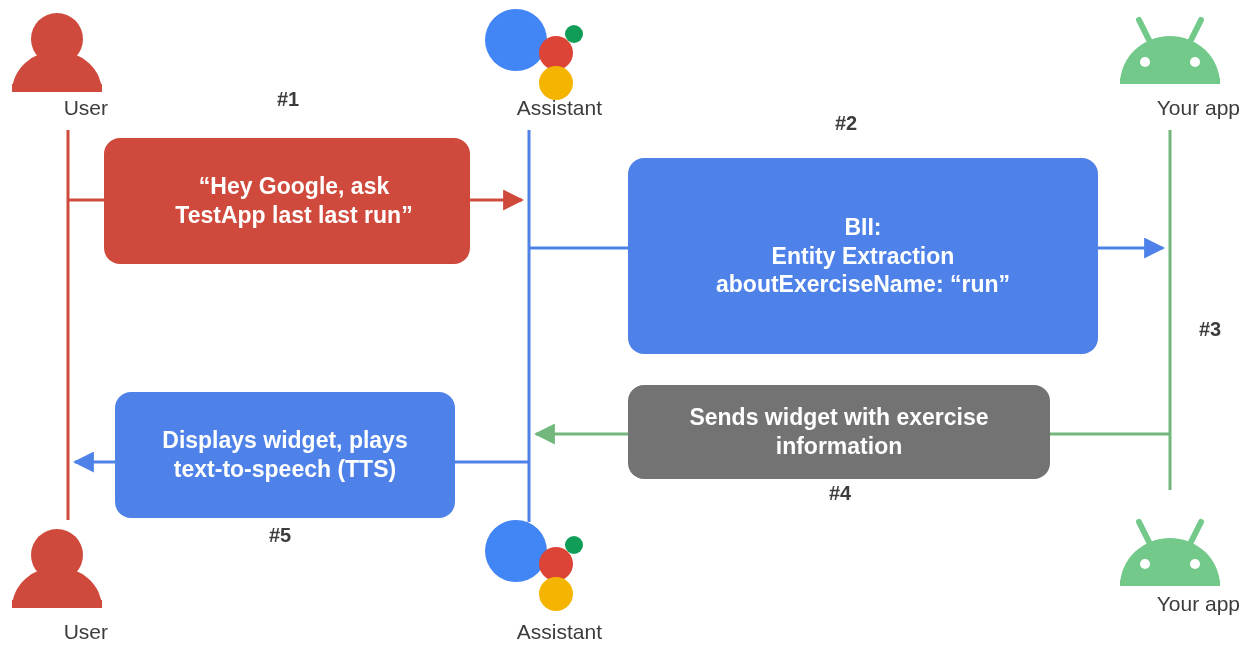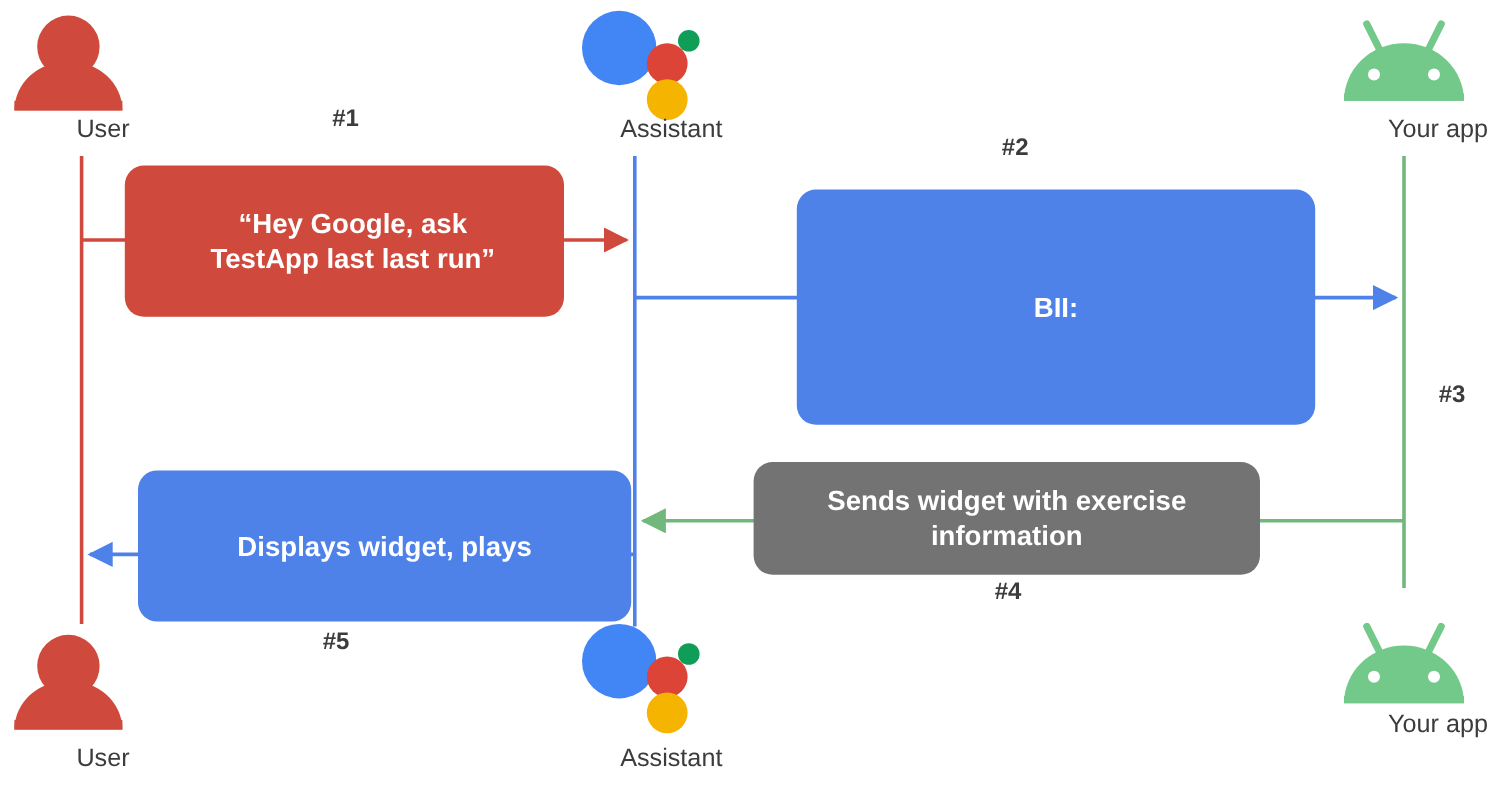"BII:" div.msg-box { margin-left: 36px -> none; width: 432px -> 470px }
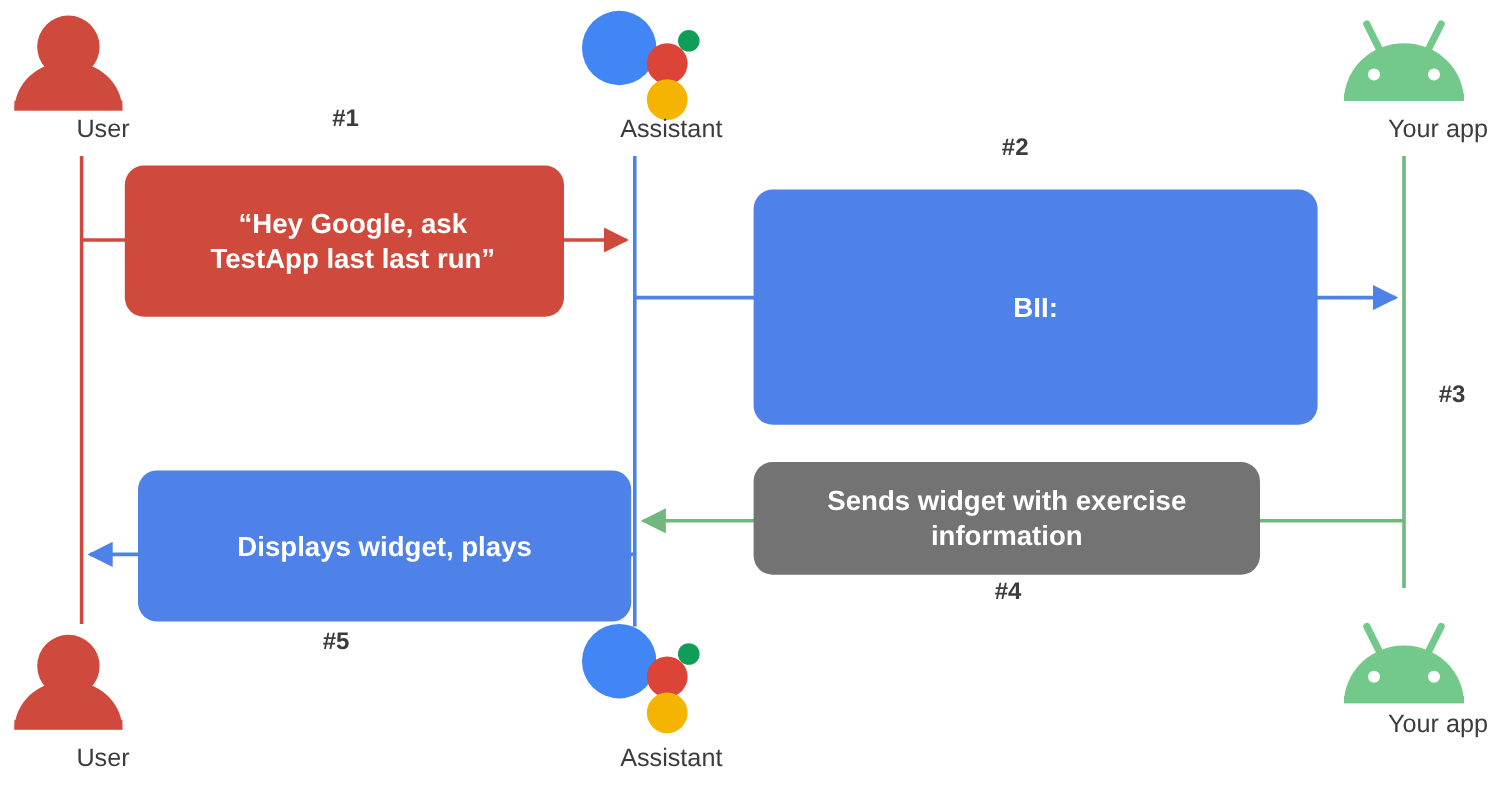"Entity Extraction" div { html: none -> <div>Entity Extraction</div> }
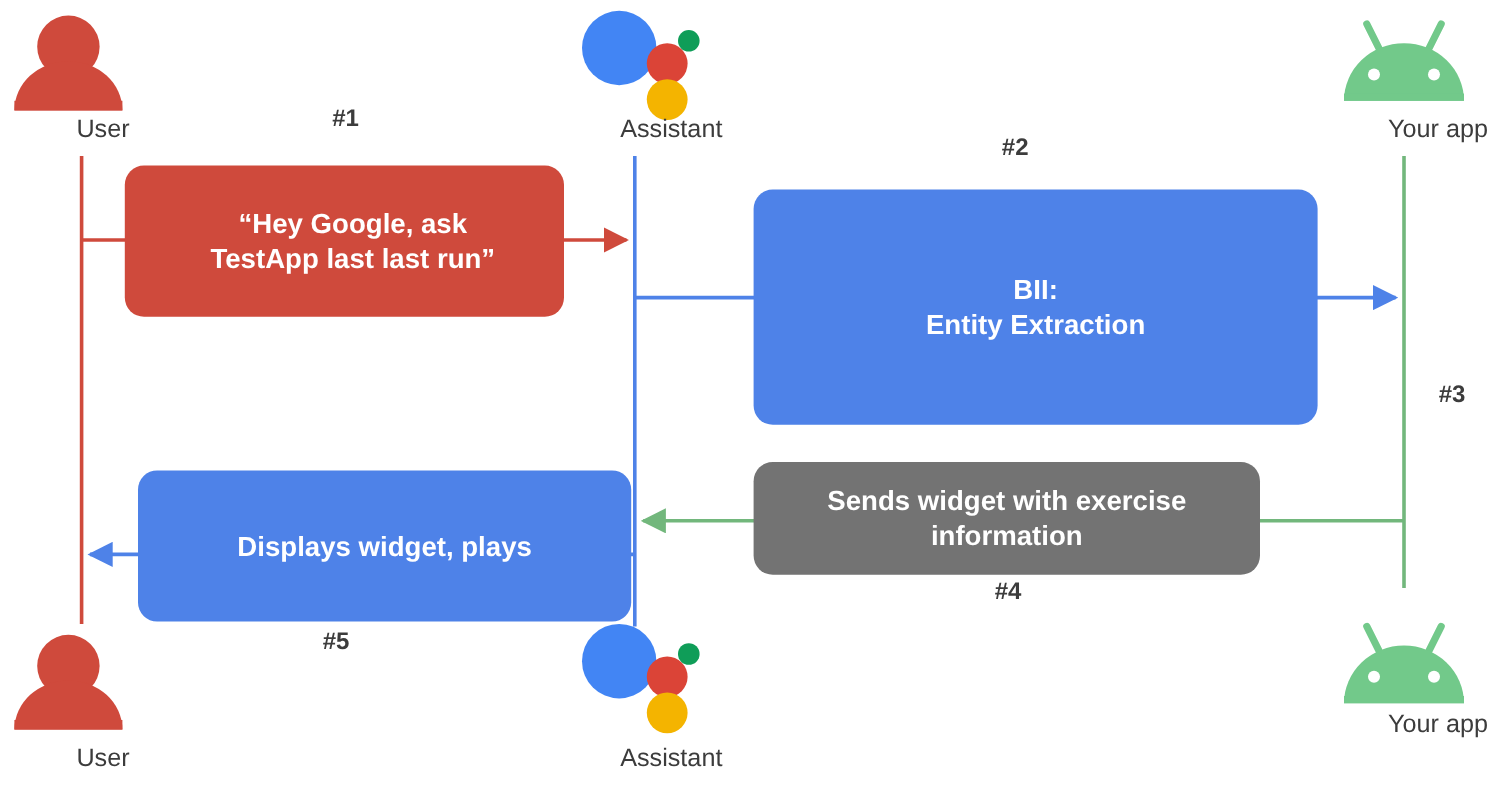"aboutExerciseName: “run”" div { html: none -> <div>aboutExerciseName: “run”</div> }
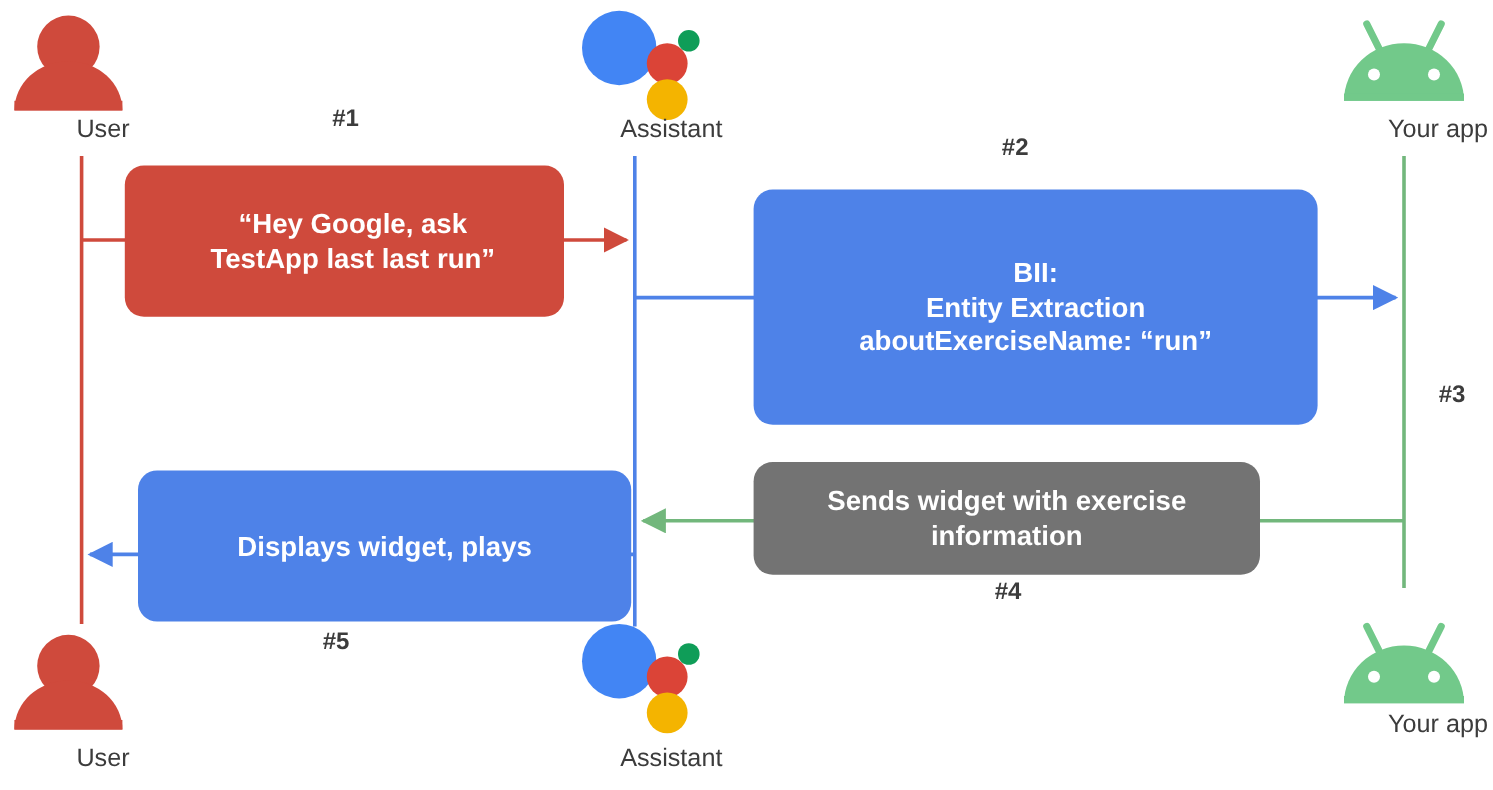"Displays widget, plays" div.msg-box { width: 411px -> 340px }
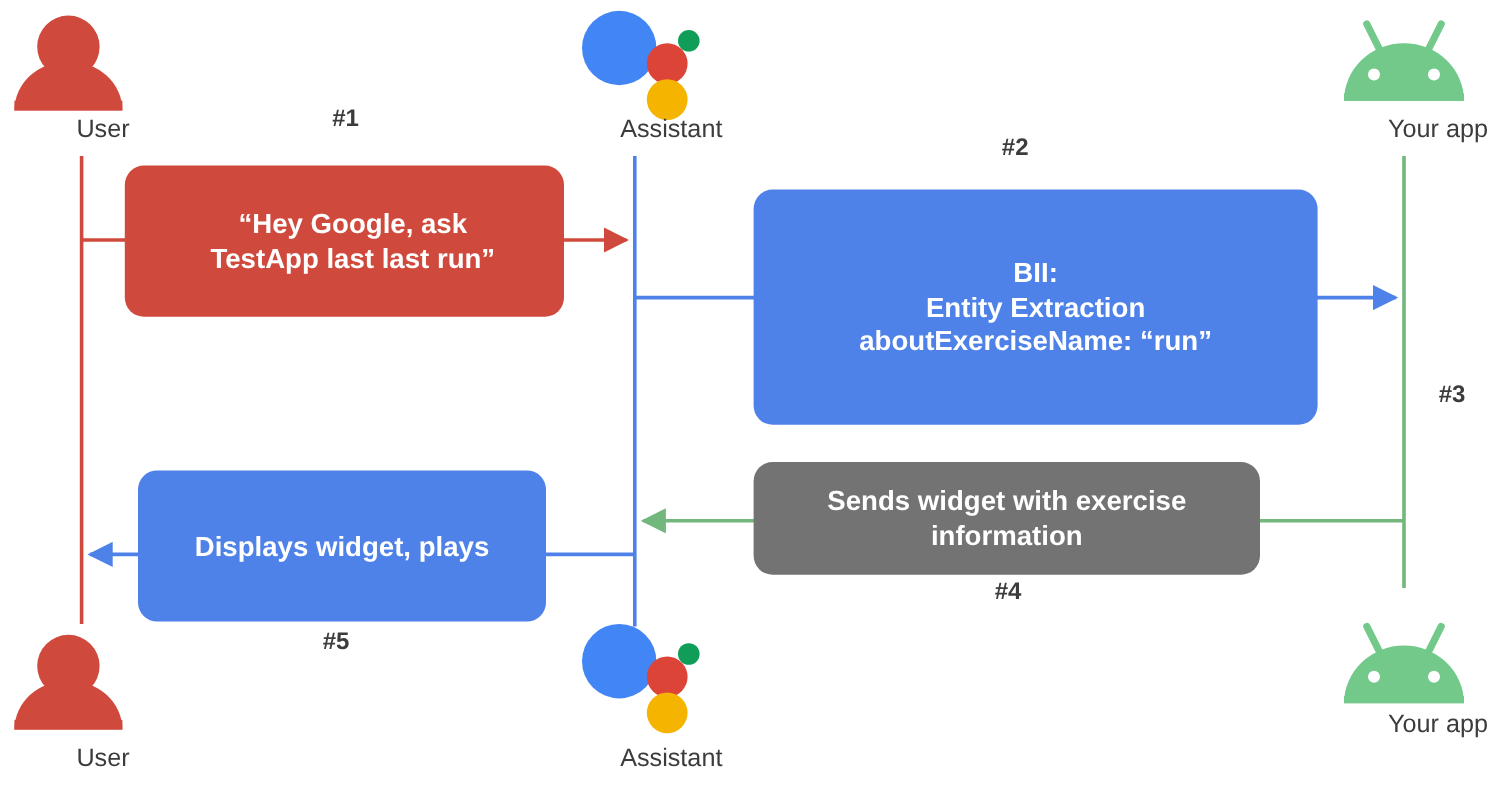"text-to-speech (TTS)" div { html: none -> <div>text-to-speech (TTS)</div> }
